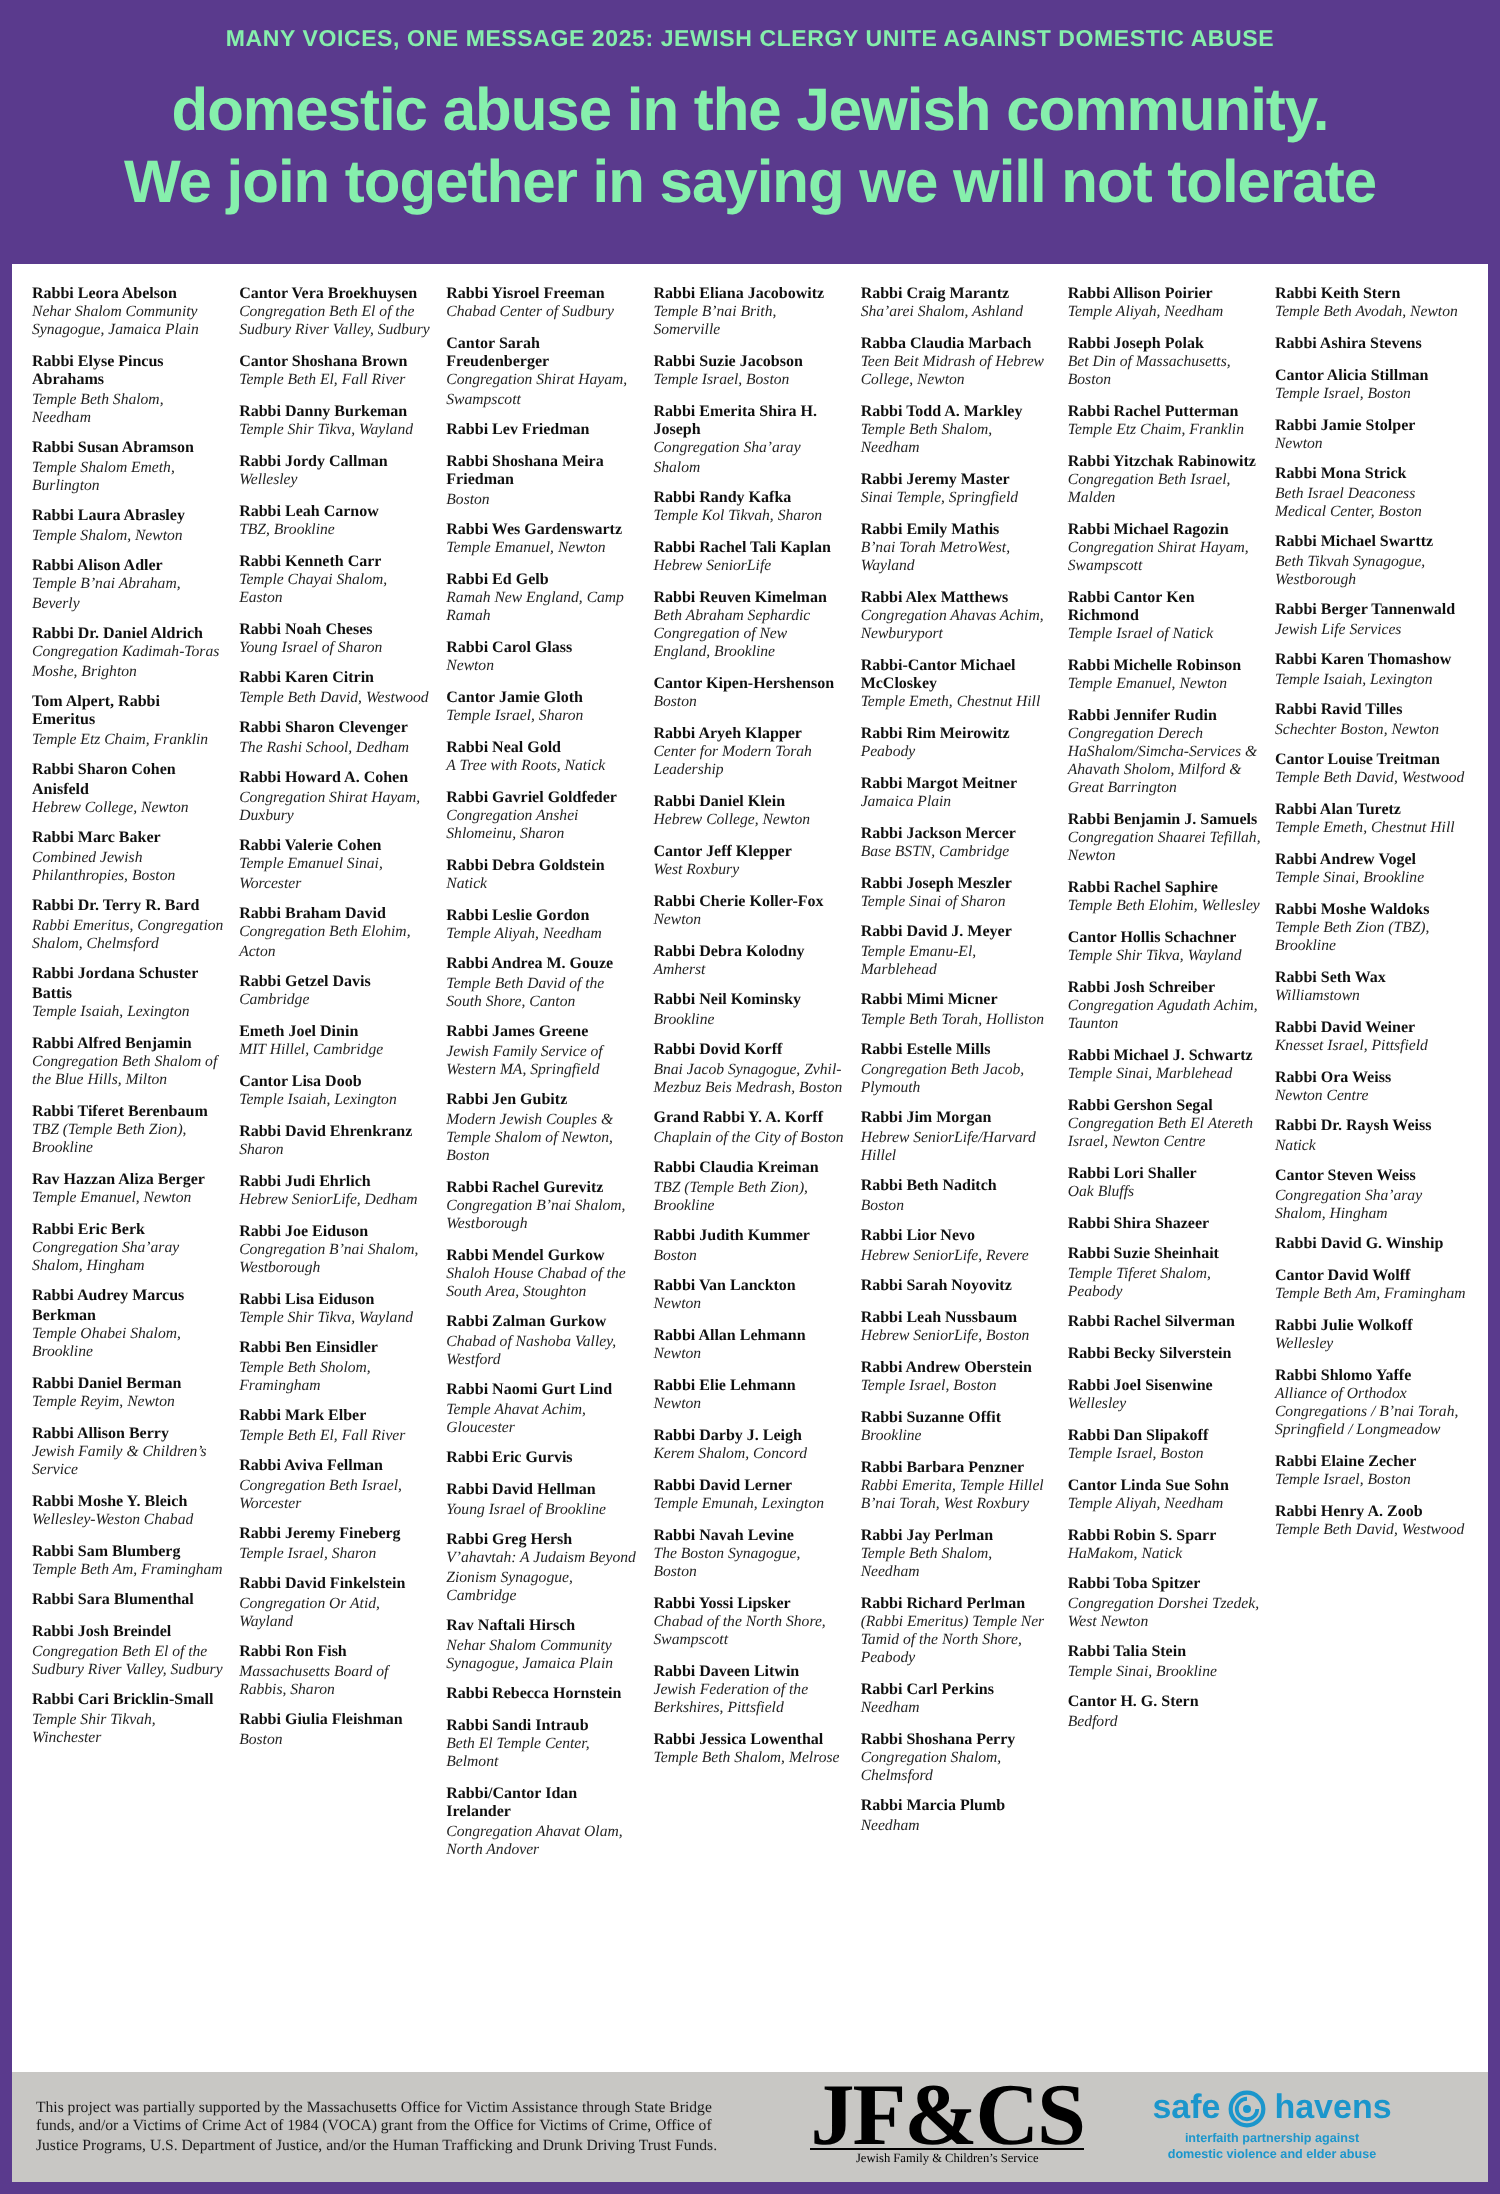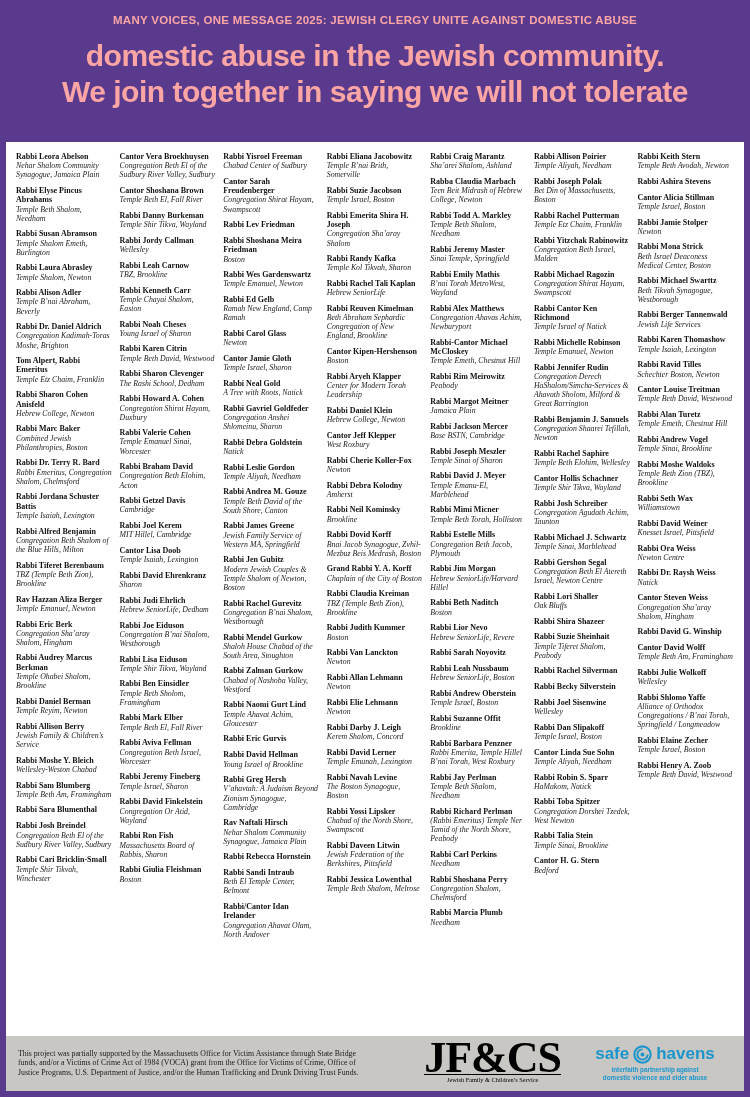"MANY VOICES, ONE MESSAGE 2025:" .banner { color: #fca5a5 -> #86efac }
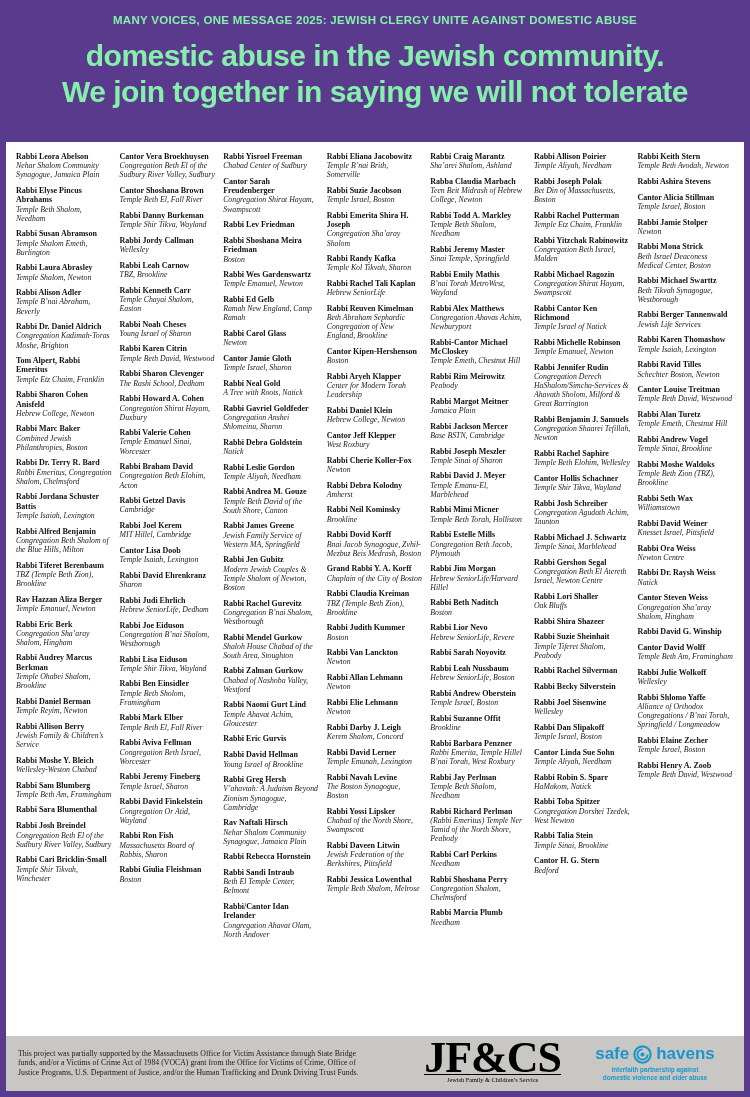"Rabbi Leora Abelson" .inner { margin: 16px 6px 6px 6px -> 6px 6px 6px 6px }
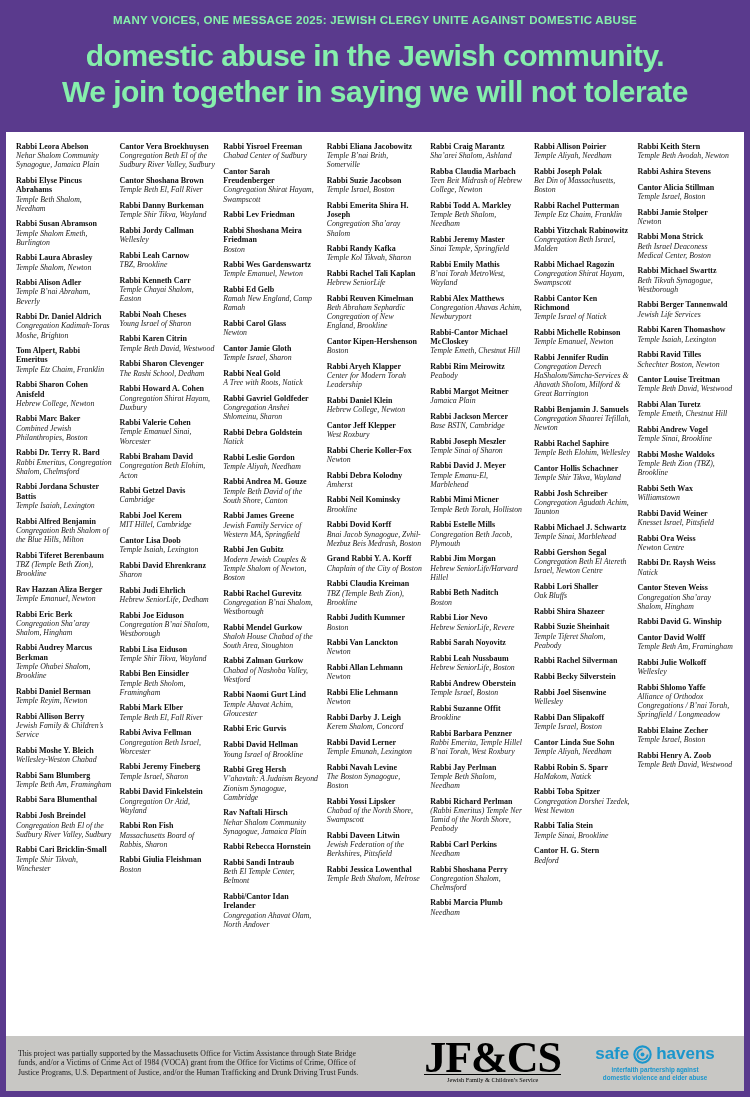"Rabbi Joel Kerem" div.nm { text: Rabbi Joel Kerem -> Emeth Joel Dinin }
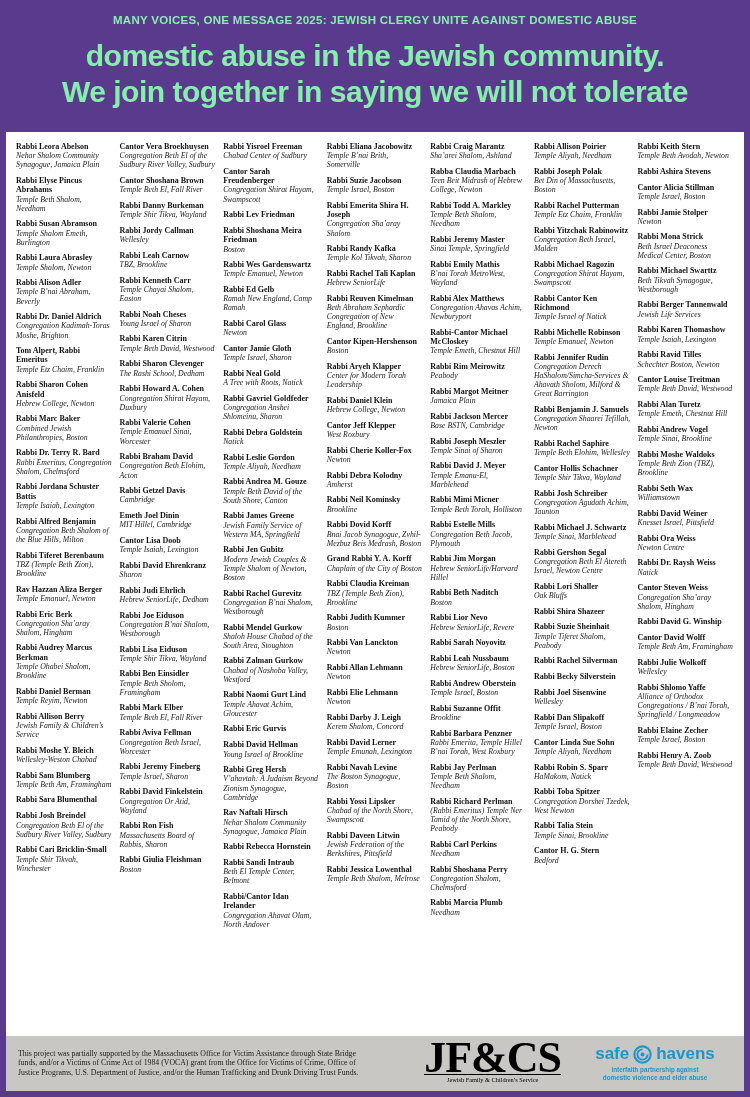"This project was partially supported" .footer { padding: 5px 9px 6px 12px -> 5px 28px 6px 12px }
